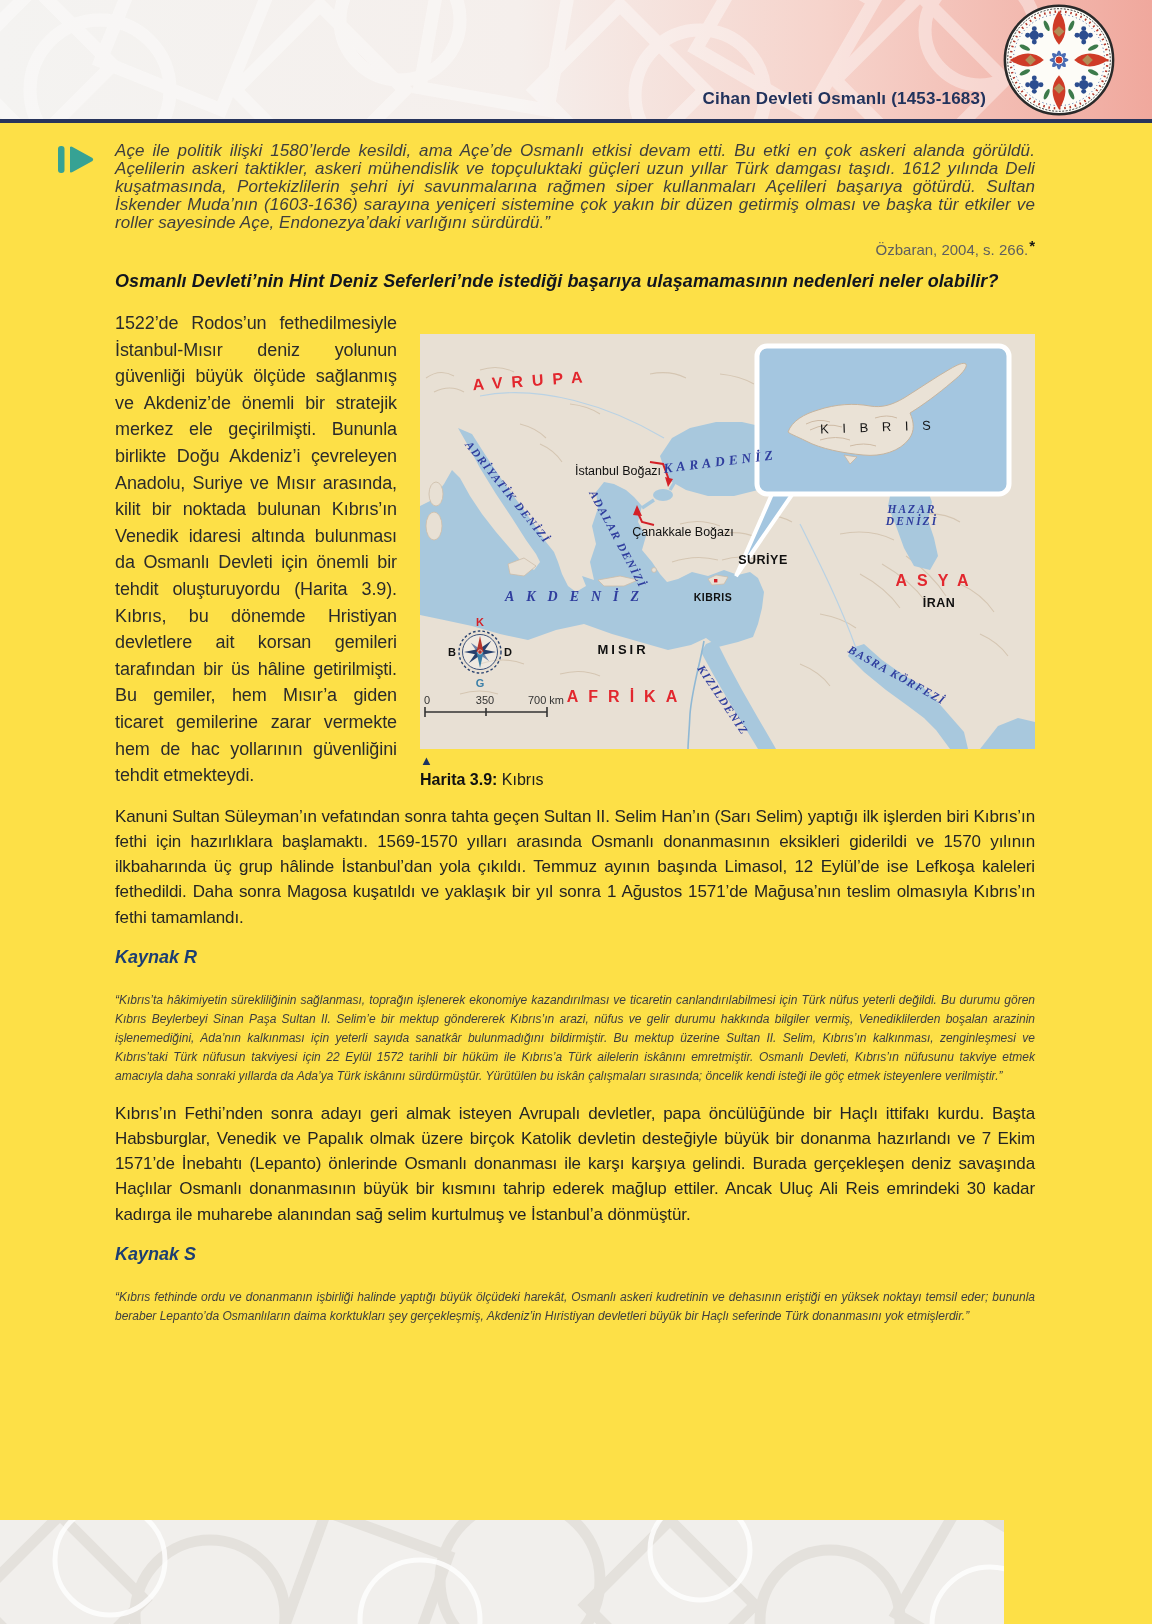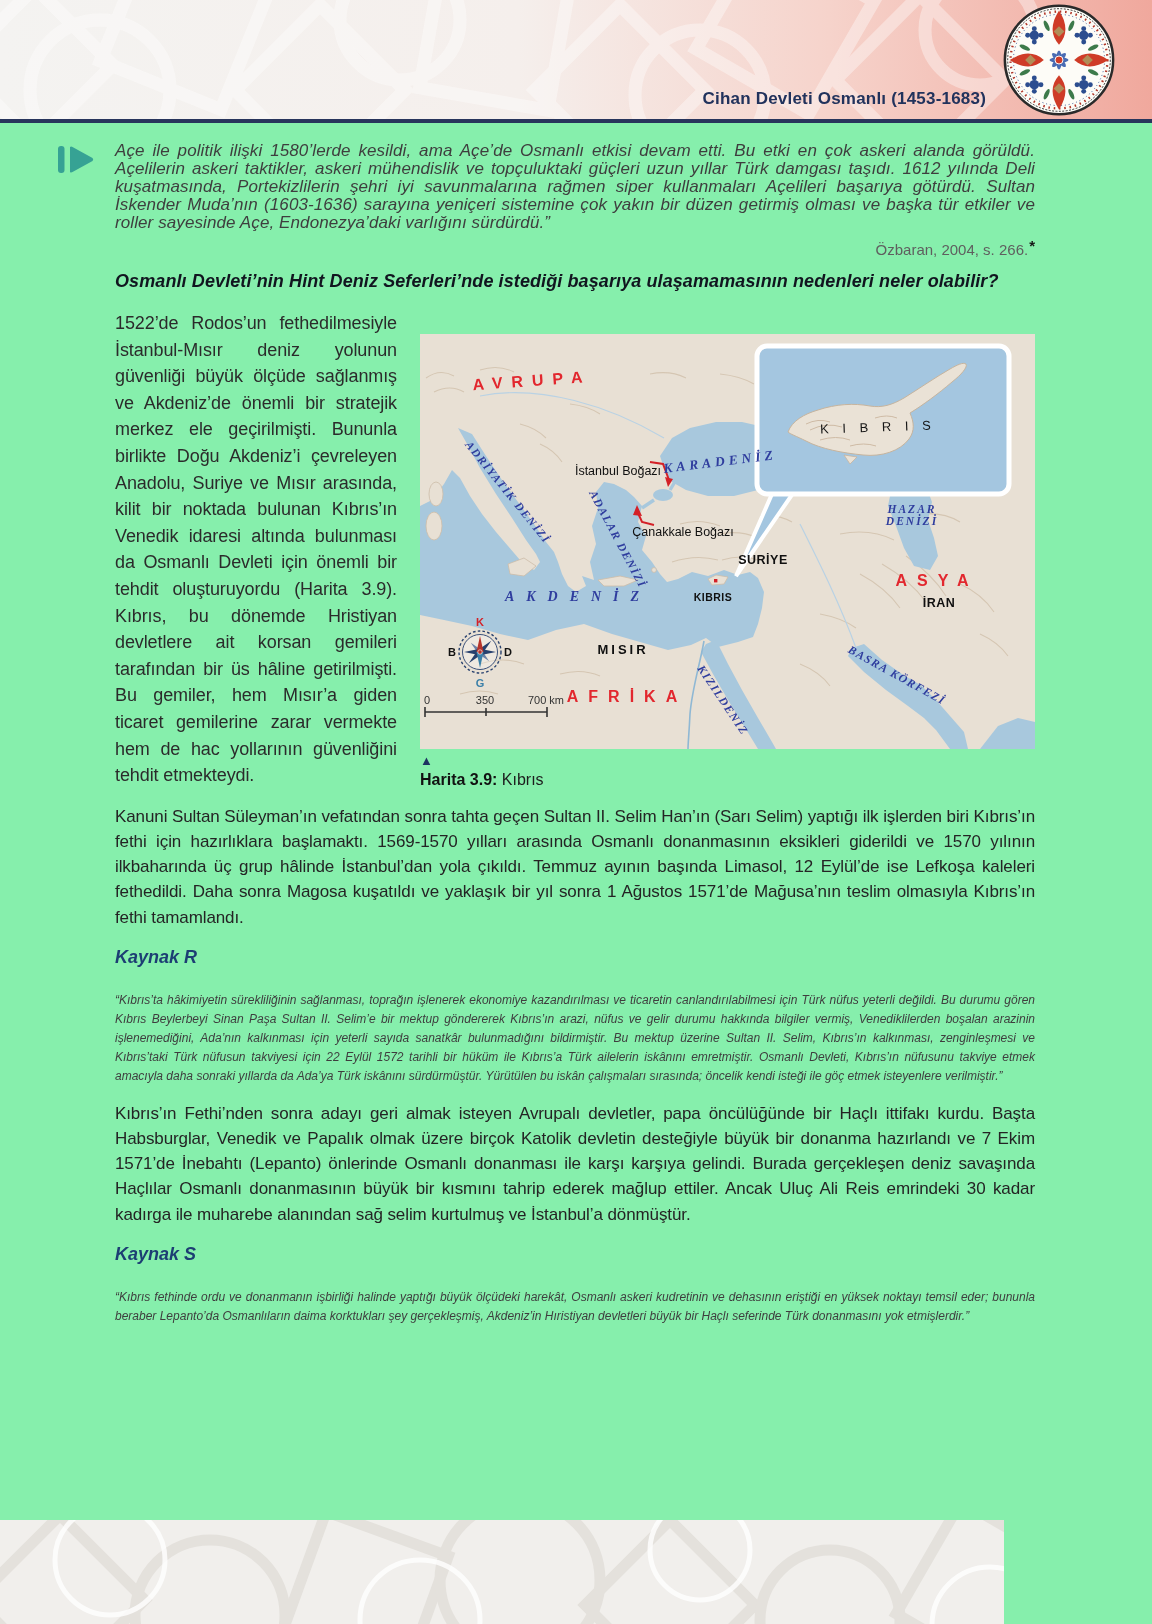"Cihan Devleti Osmanlı (1453-1683)" .page { background: #86efac -> #fde047 }
